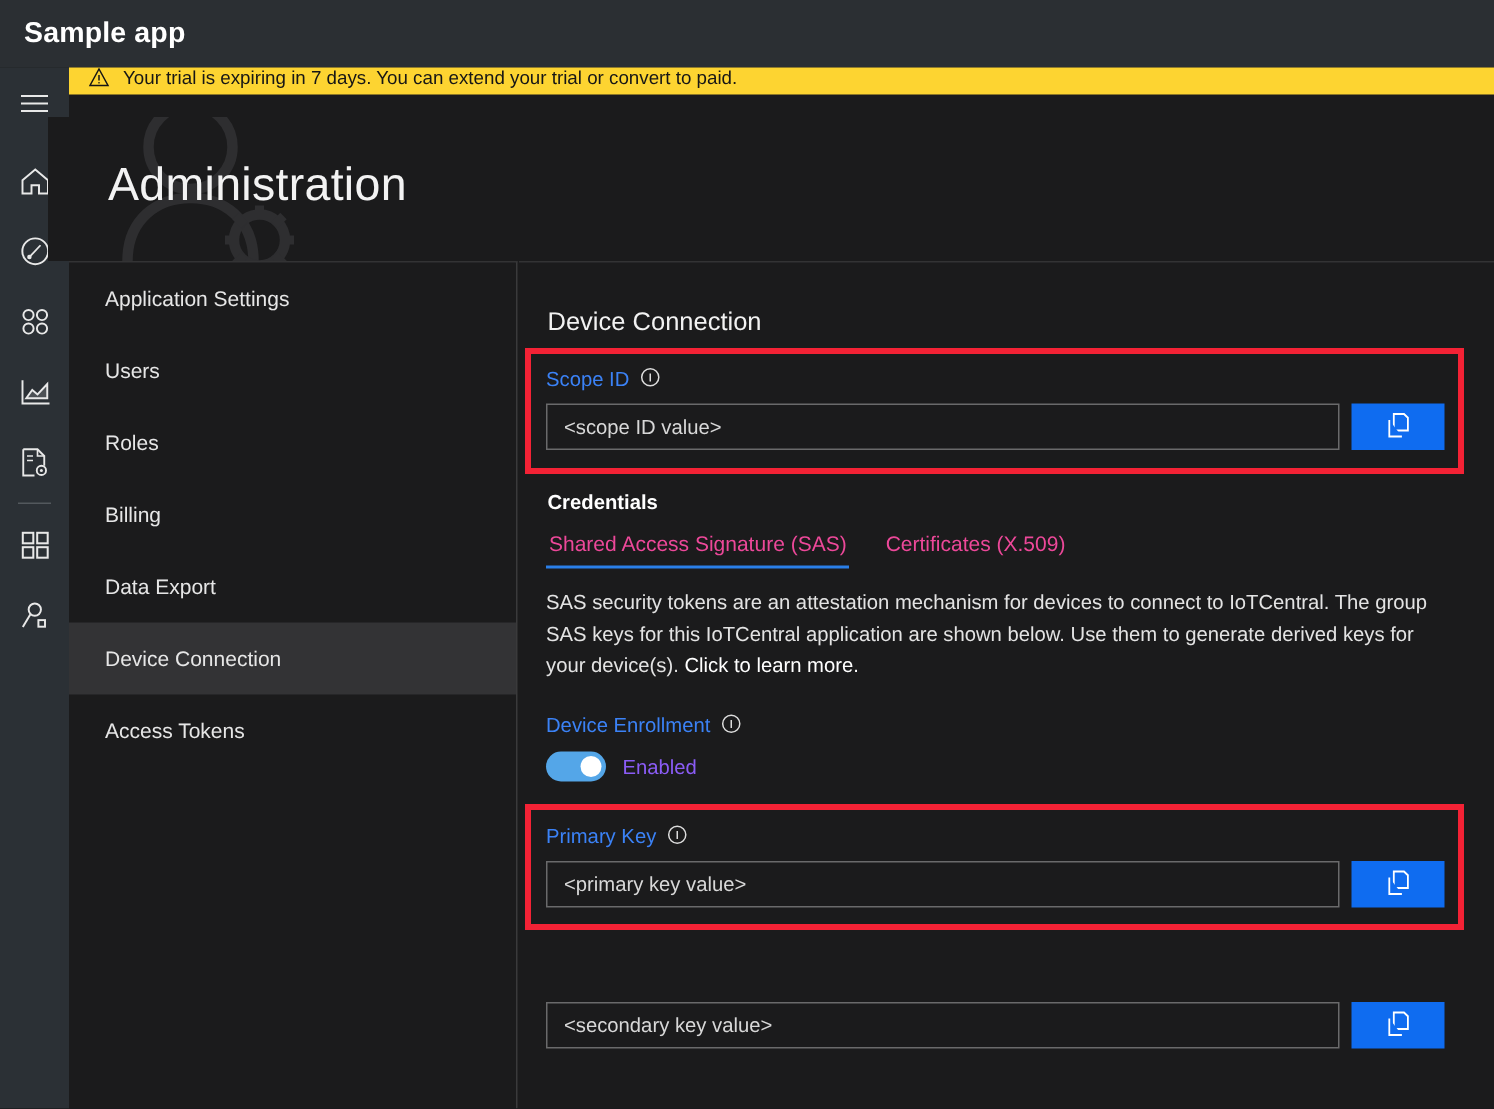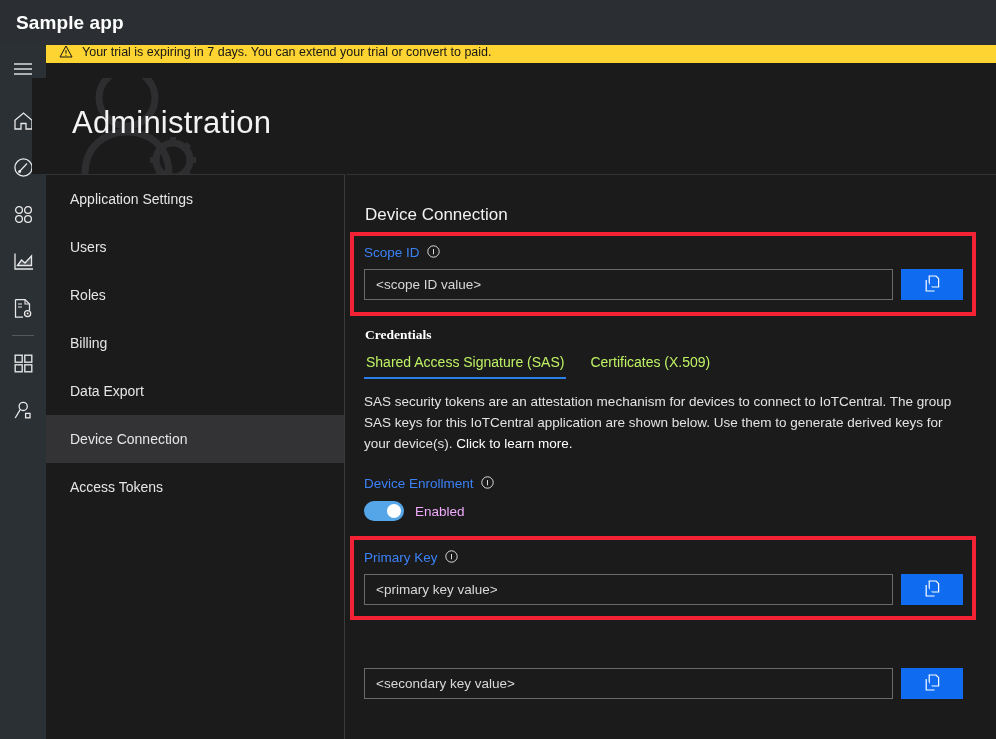"Credentials" .cred-title { font-family: Liberation Serif, serif -> none }
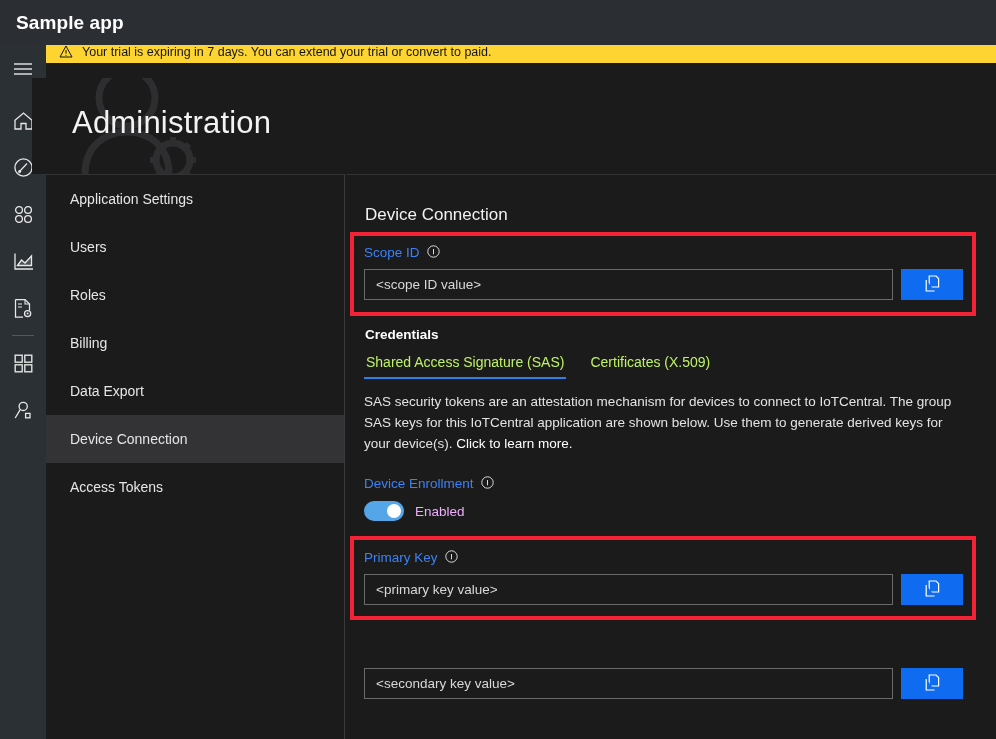"Shared Access Signature (SAS)" .tab { color: #bef264 -> #ec4899 }
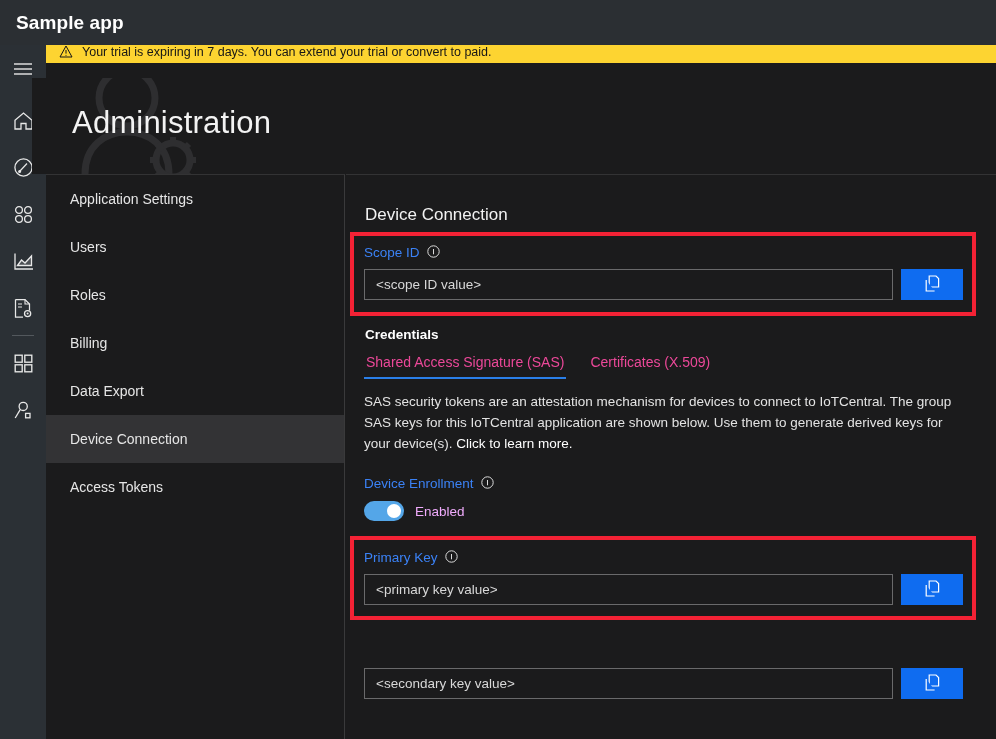"Enabled" .toggle-text { color: #f0abfc -> #8b5cf6 }
